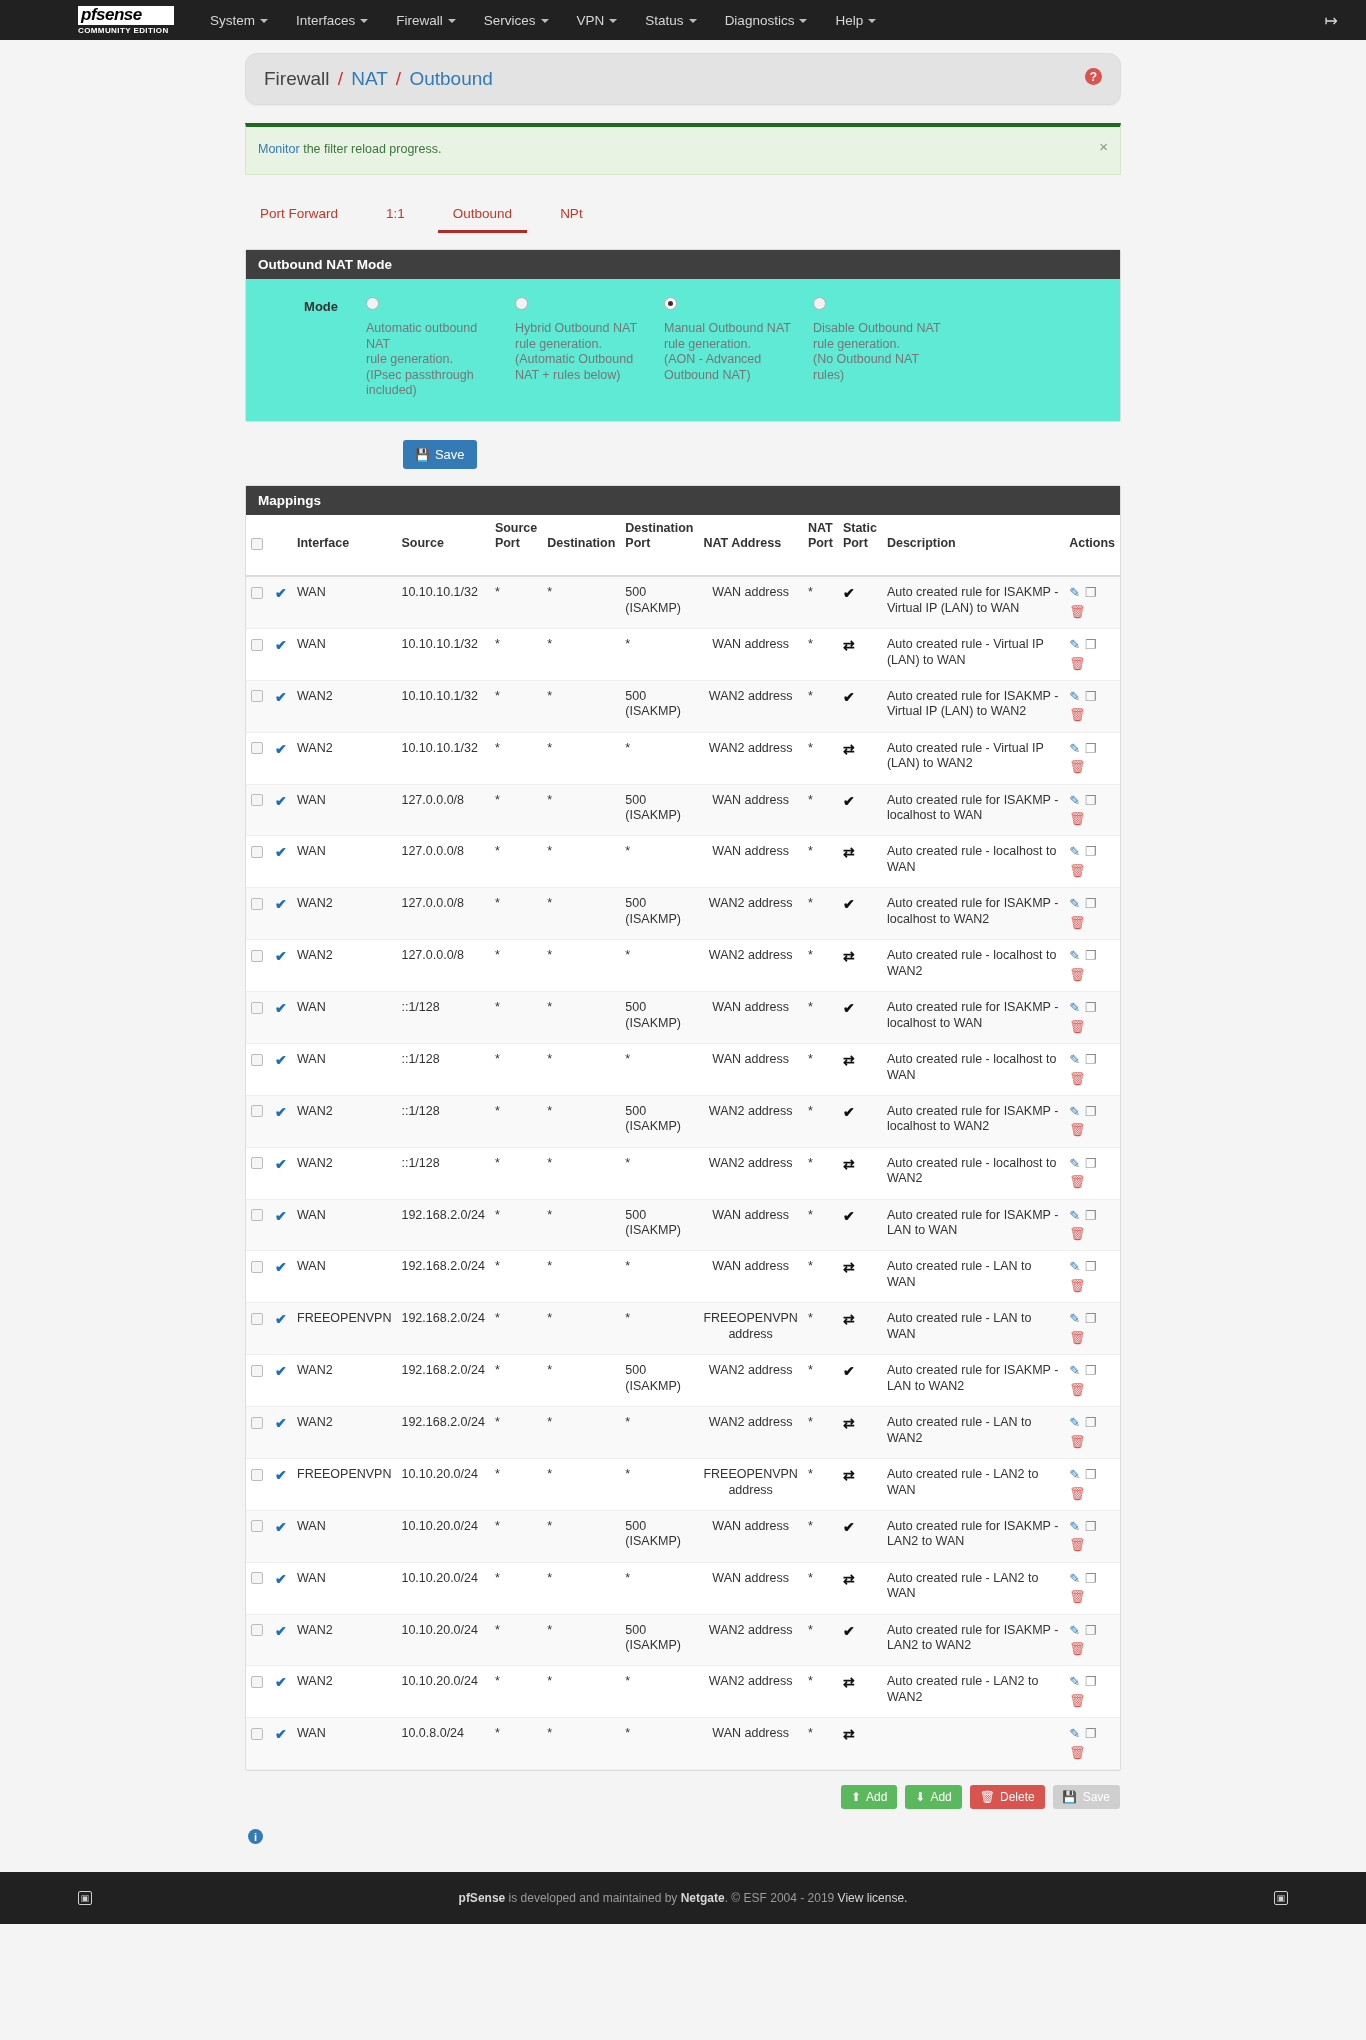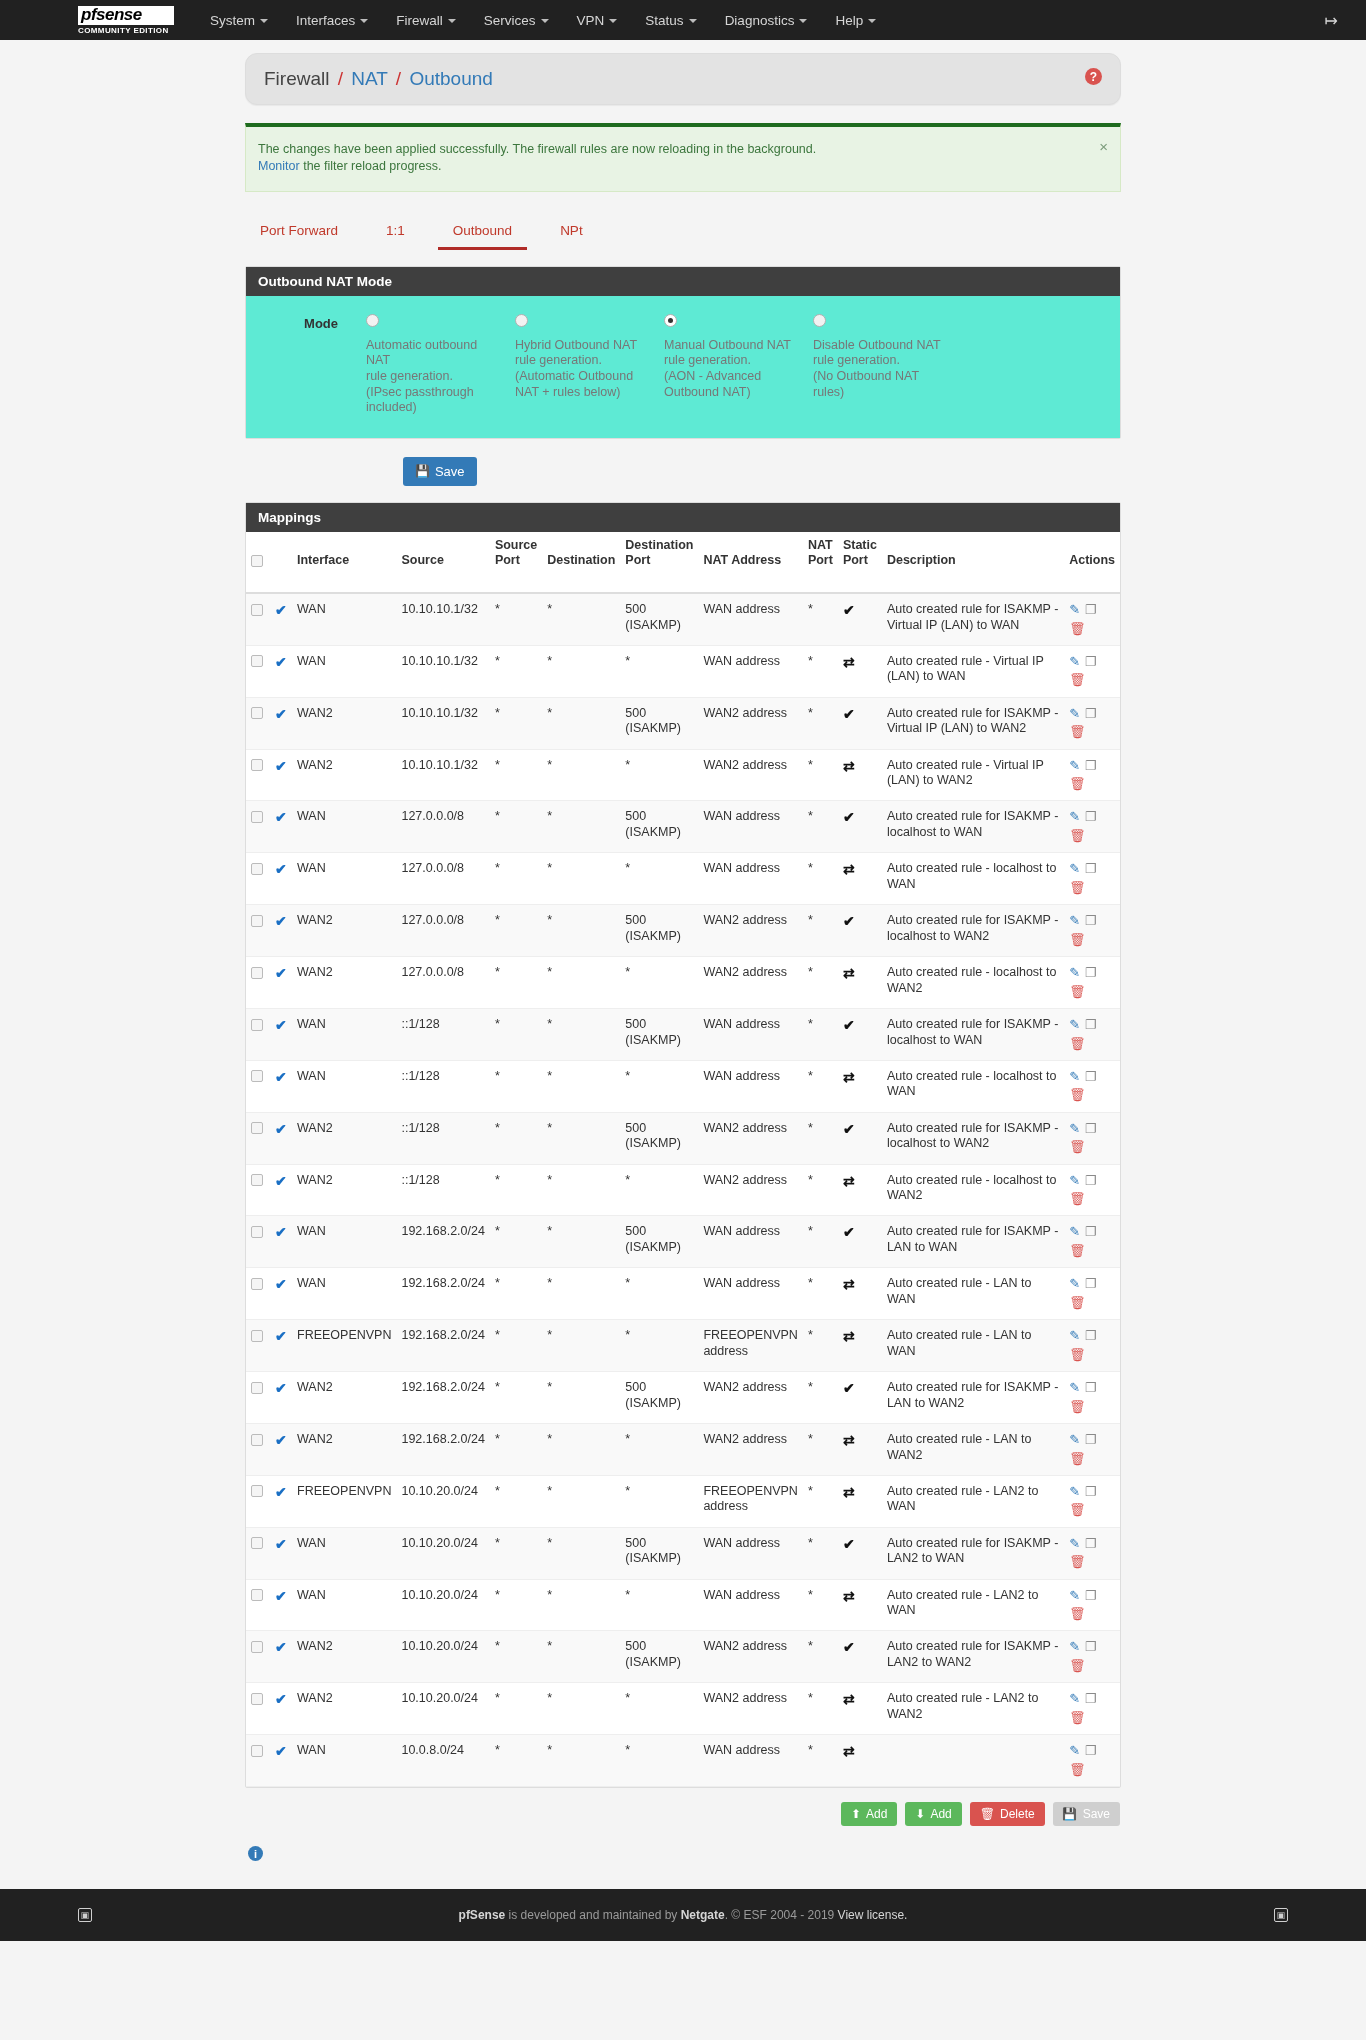"The changes have been applied" div { html: <div>The changes have been applied successfully. The firewall rules are now reloading in the background.</div> -> none }
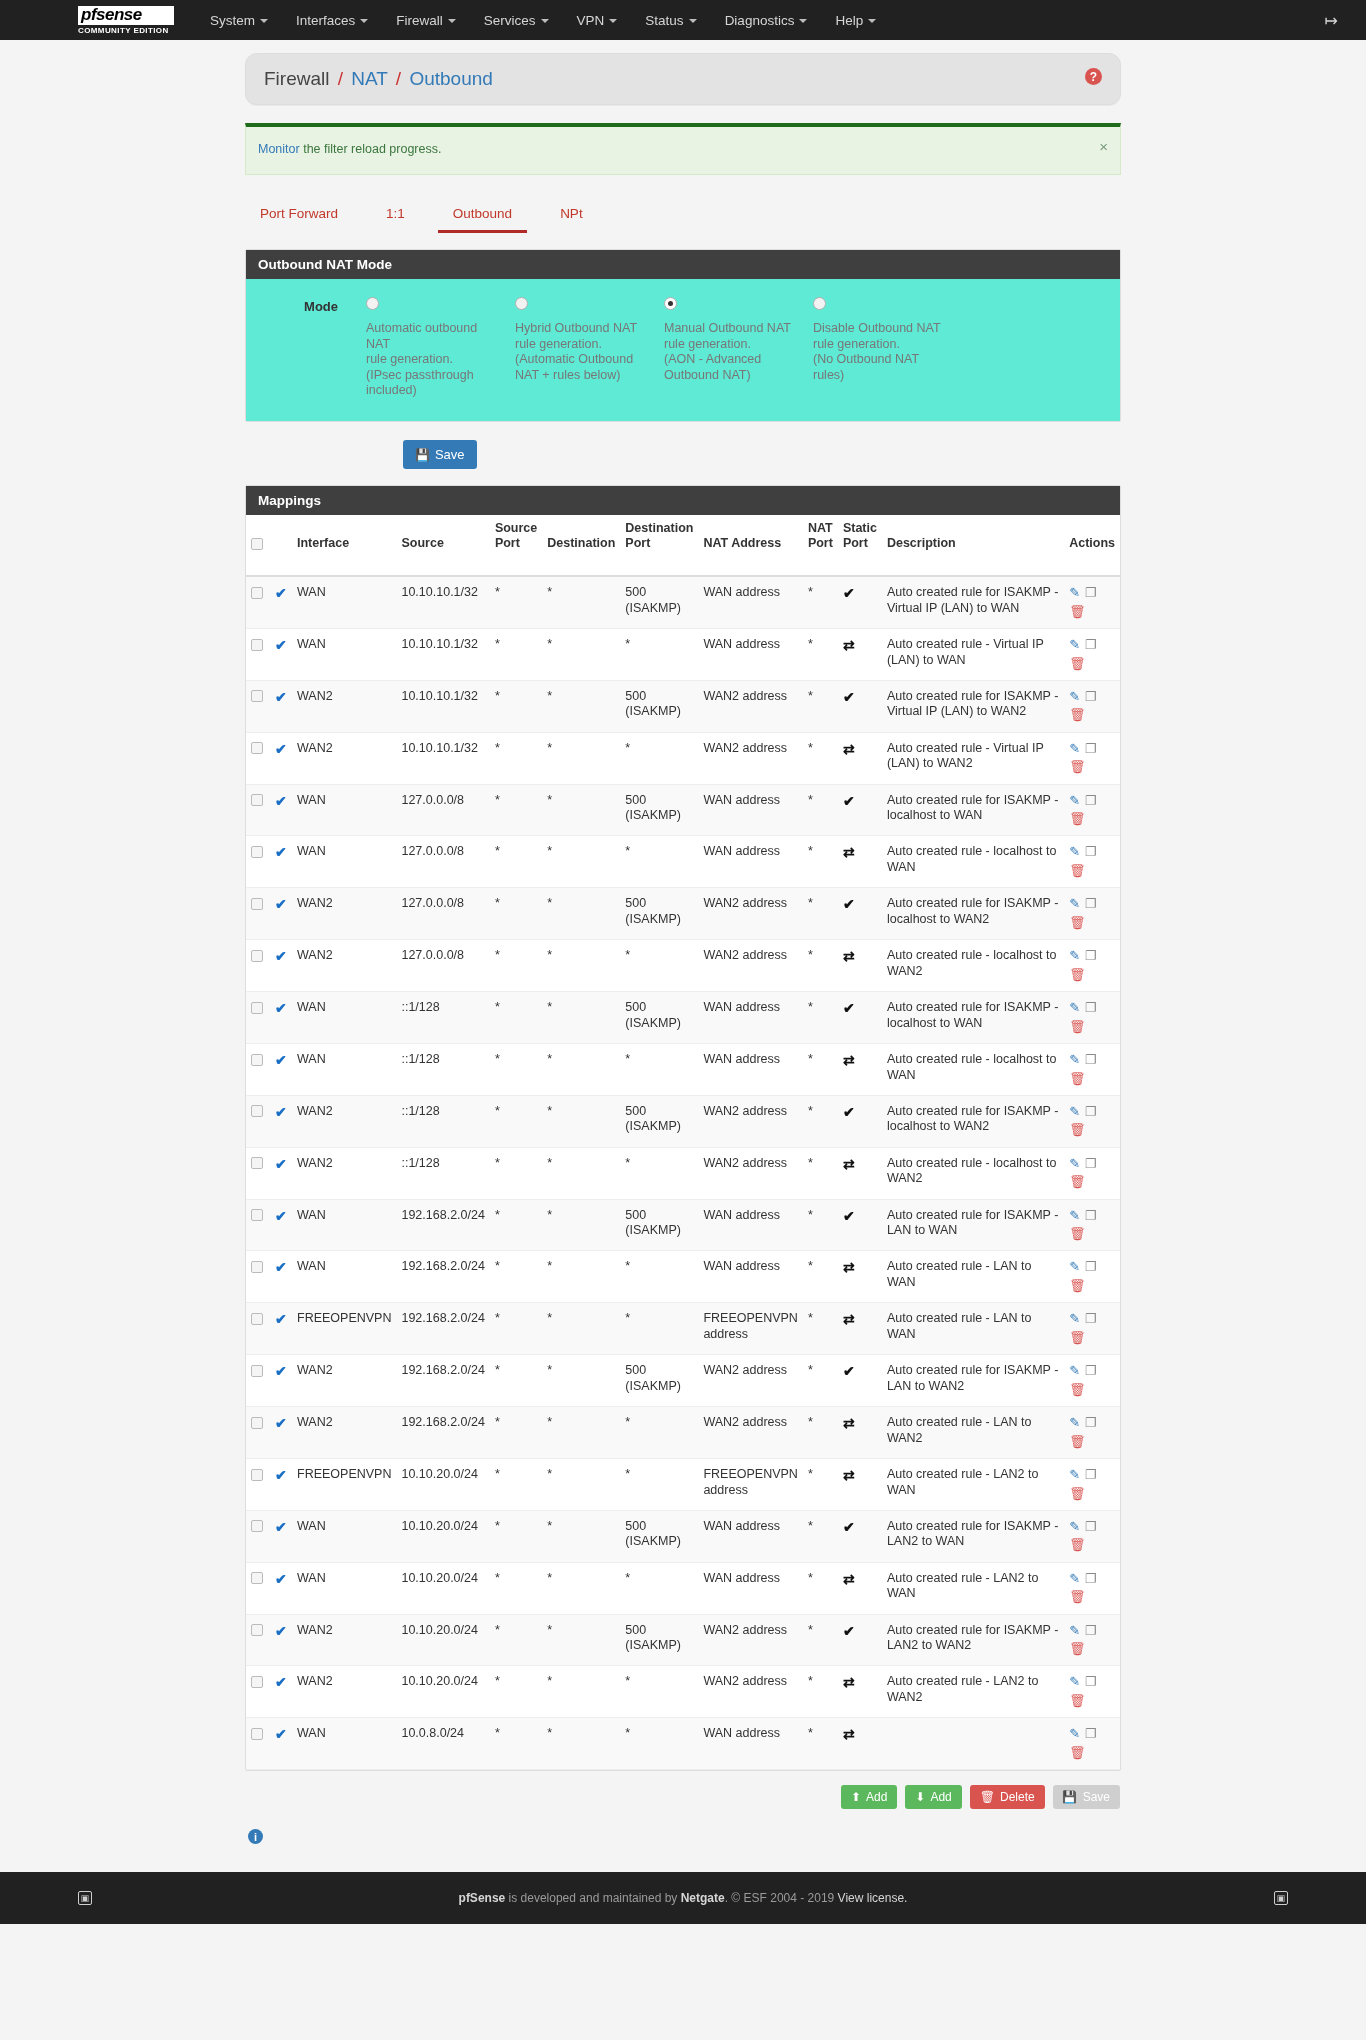"WAN address" .c-nat { text-align: none -> center }
